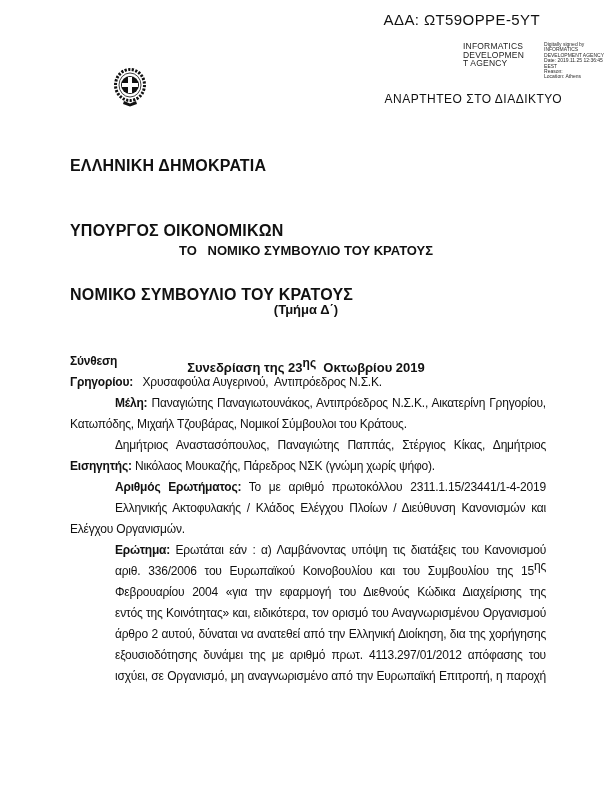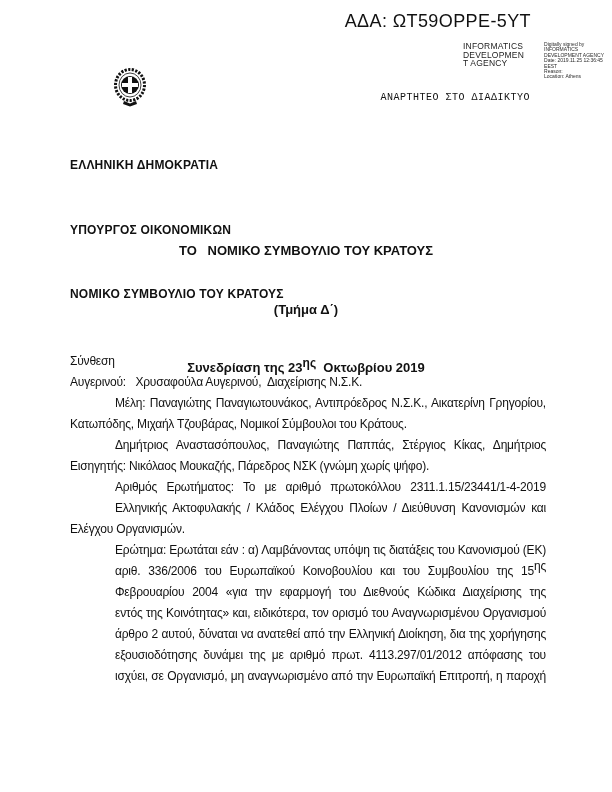"ΑΔΑ: ΩΤ59ΟΡΡΕ-5ΥΤ" .ada { font-size: 18px -> 15px; right: 81px -> 72px }
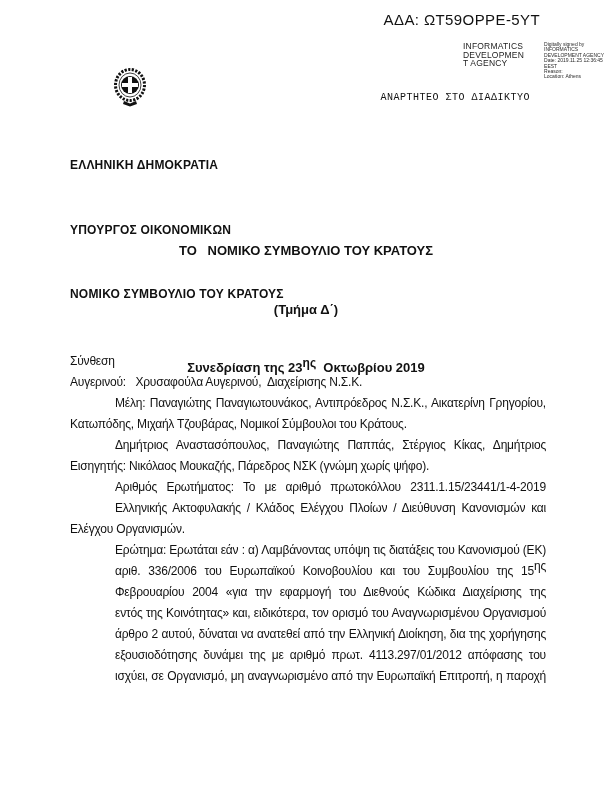"ΑΝΑΡΤΗΤΕΟ ΣΤΟ ΔΙΑΔΙΚΤΥΟ" .post-note { font-family: Liberation Mono, monospace -> none; font-size: 10px -> 12px; right: 82px -> 50px }
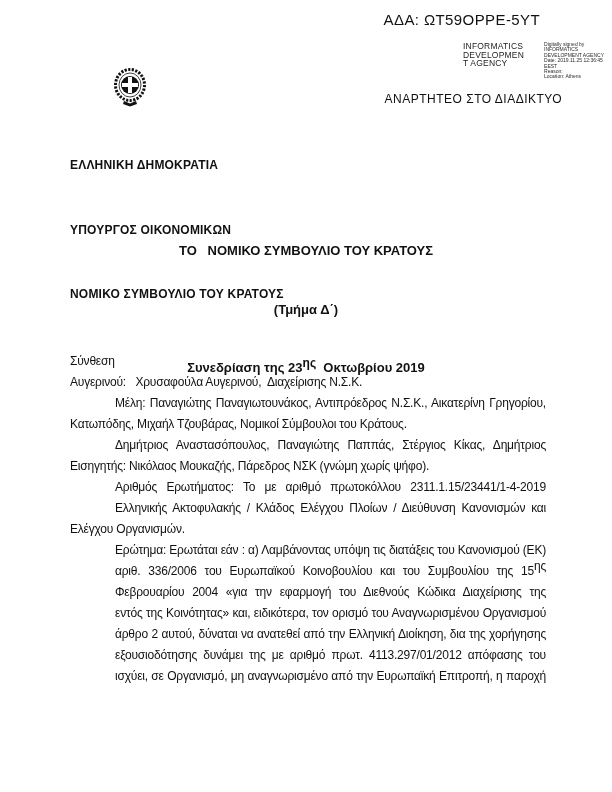"ΕΛΛΗΝΙΚΗ ΔΗΜΟΚΡΑΤΙΑ" .hdr { font-size: 12px -> 16px }
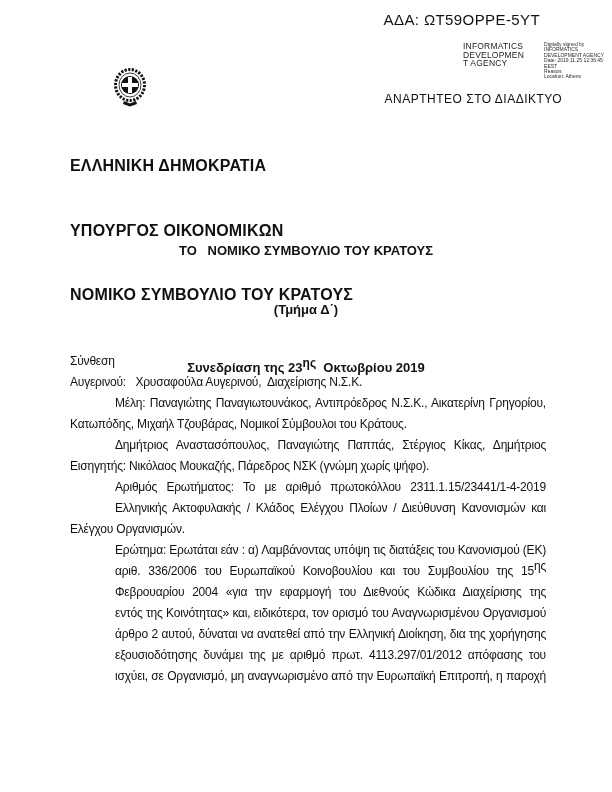"Σύνθεση" .lbl { font-weight: normal -> bold }
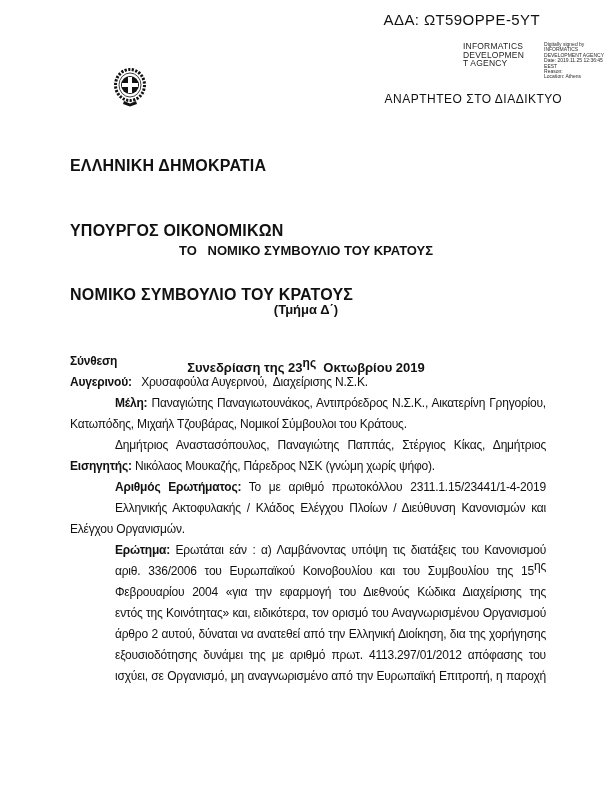"Αυγερινού:" span.lbl { text: Αυγερινού -> Γρηγορίου }
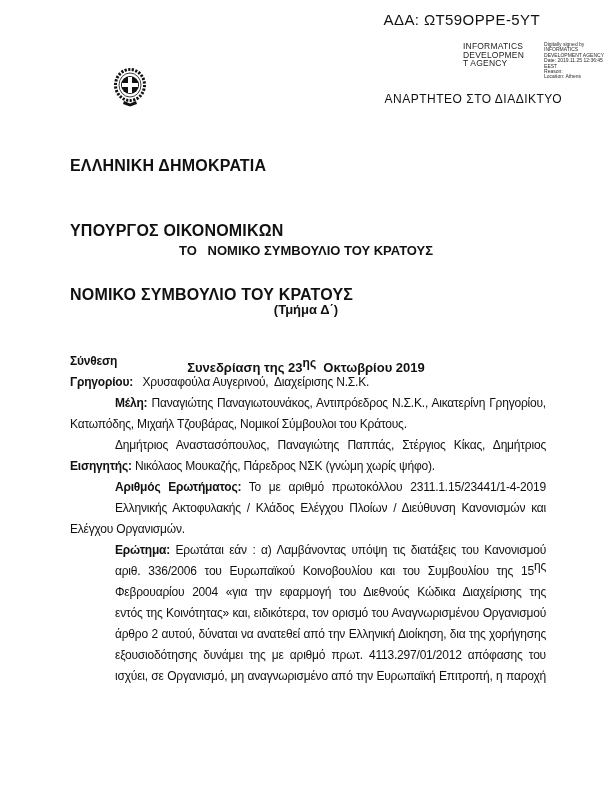"Χρυσαφούλα Αυγερινού, Διαχείρισης Ν.Σ.Κ." span { text: Διαχείρισης -> Αντιπρόεδρος }
